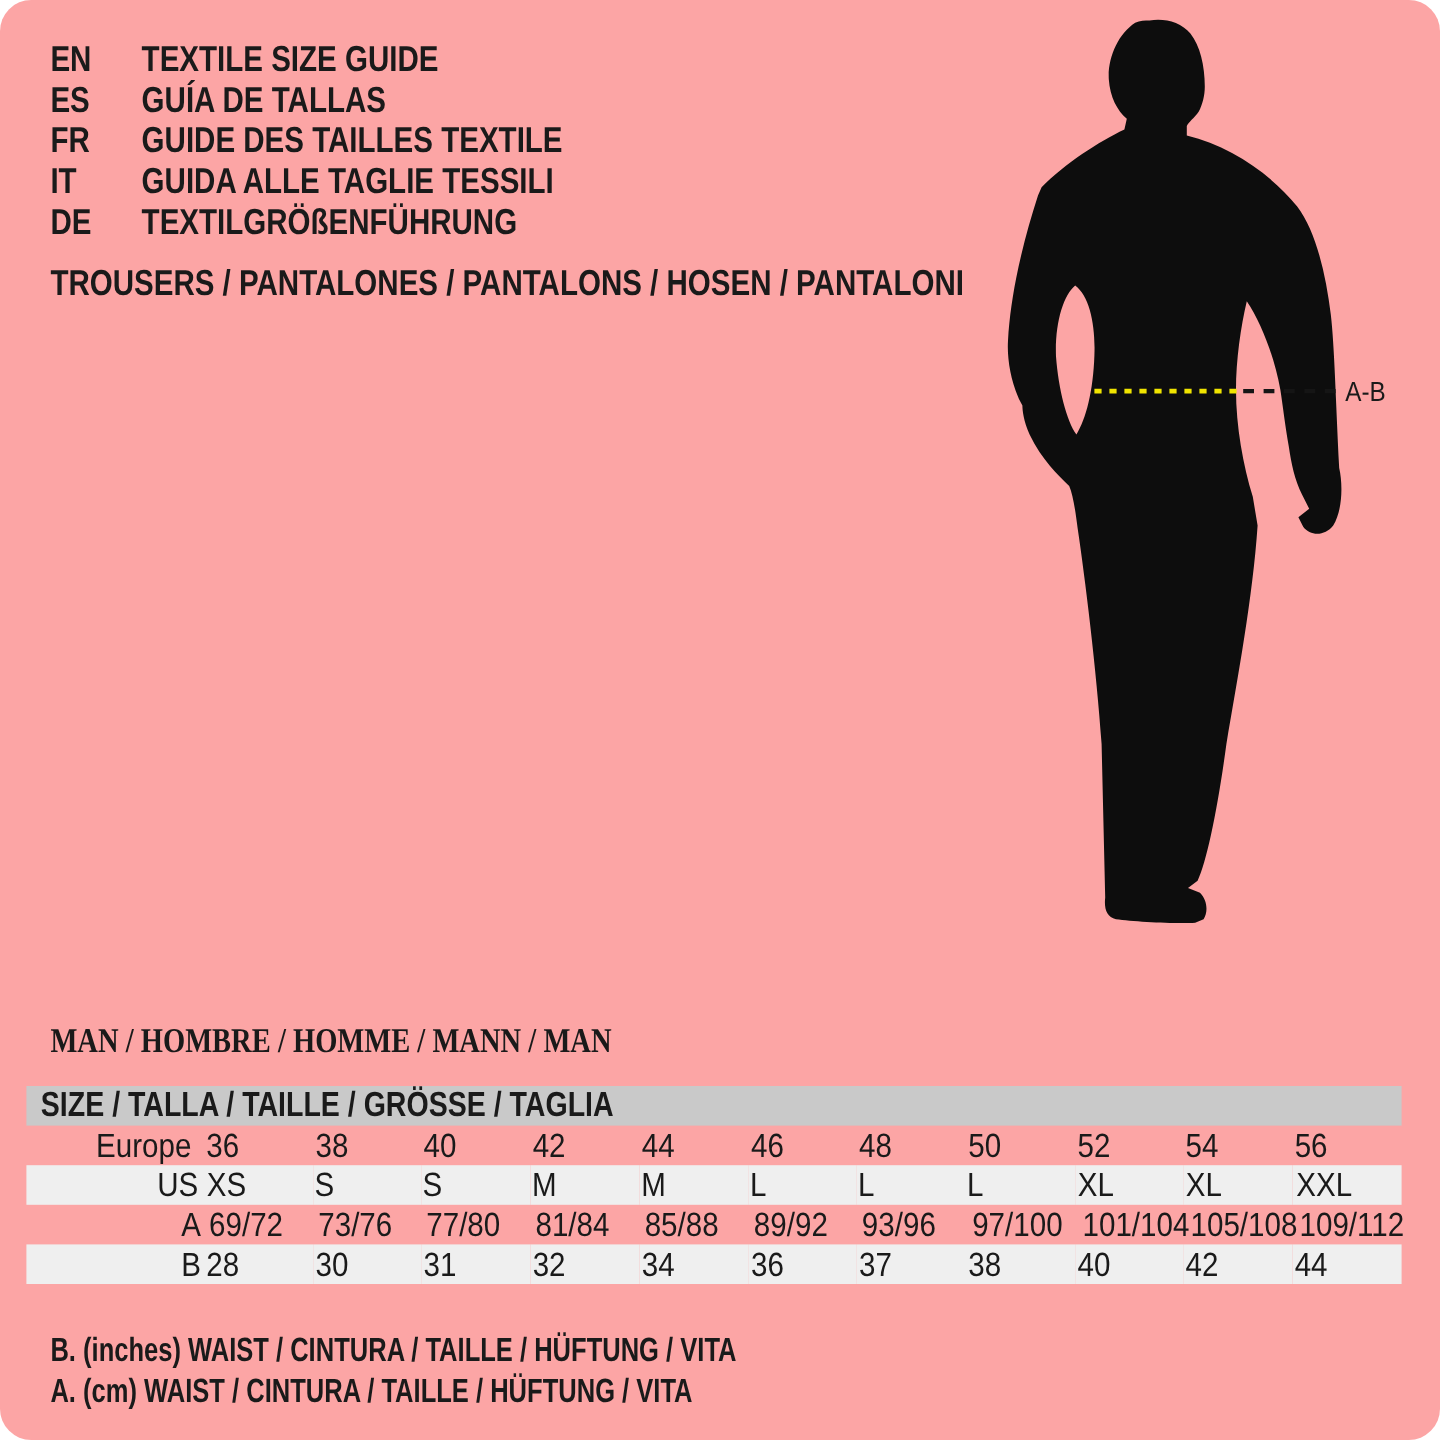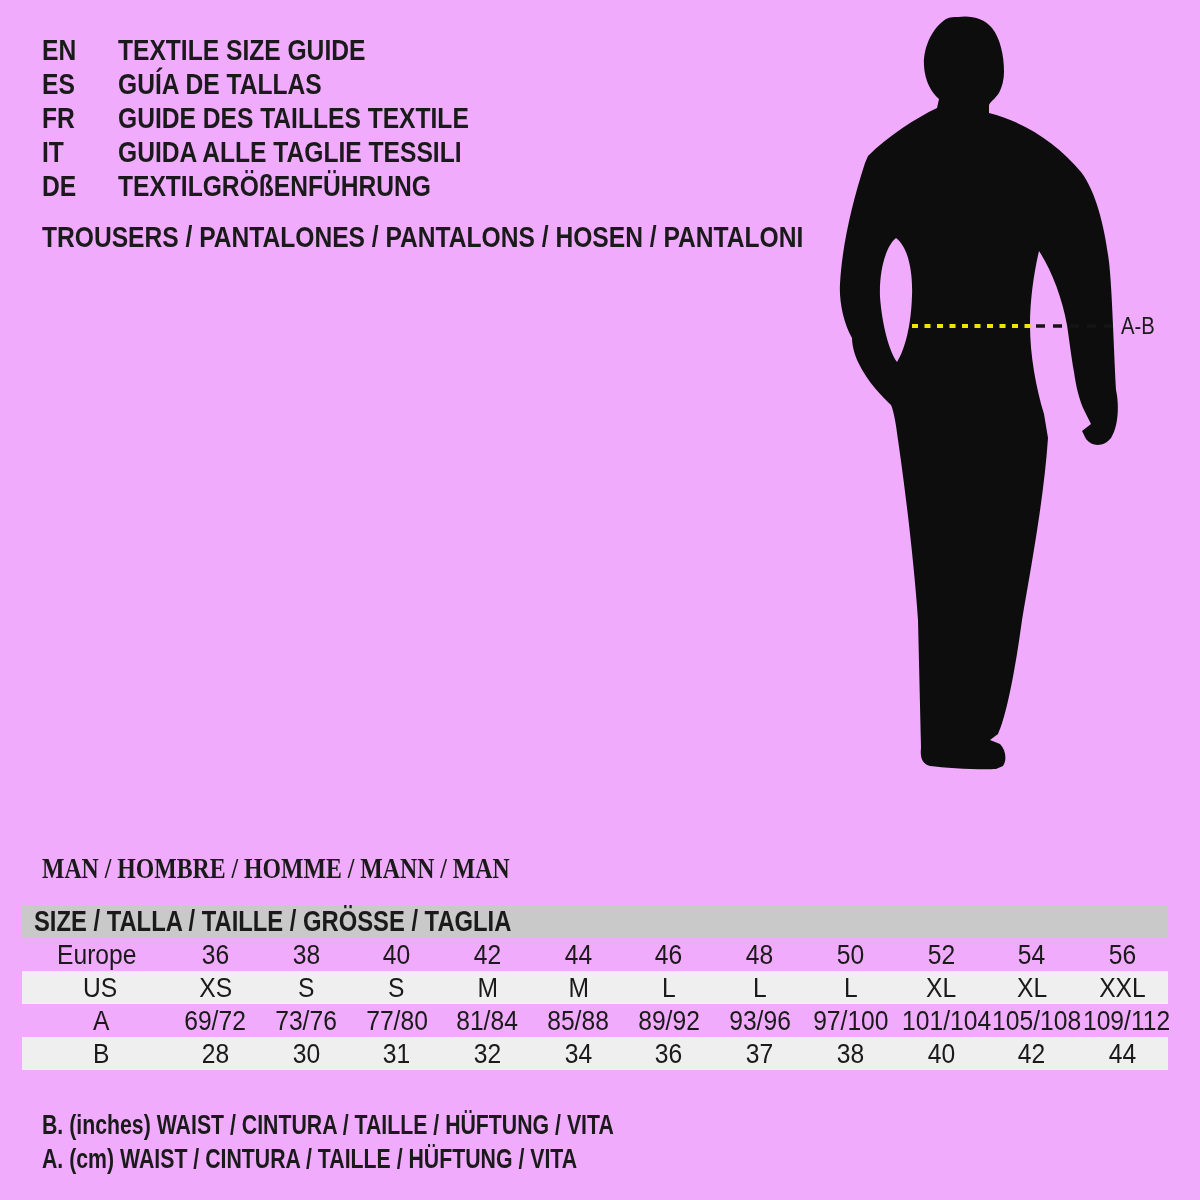"EN" .canvas { background: #f0abfc -> #fca5a5; border-radius: none -> 26px }
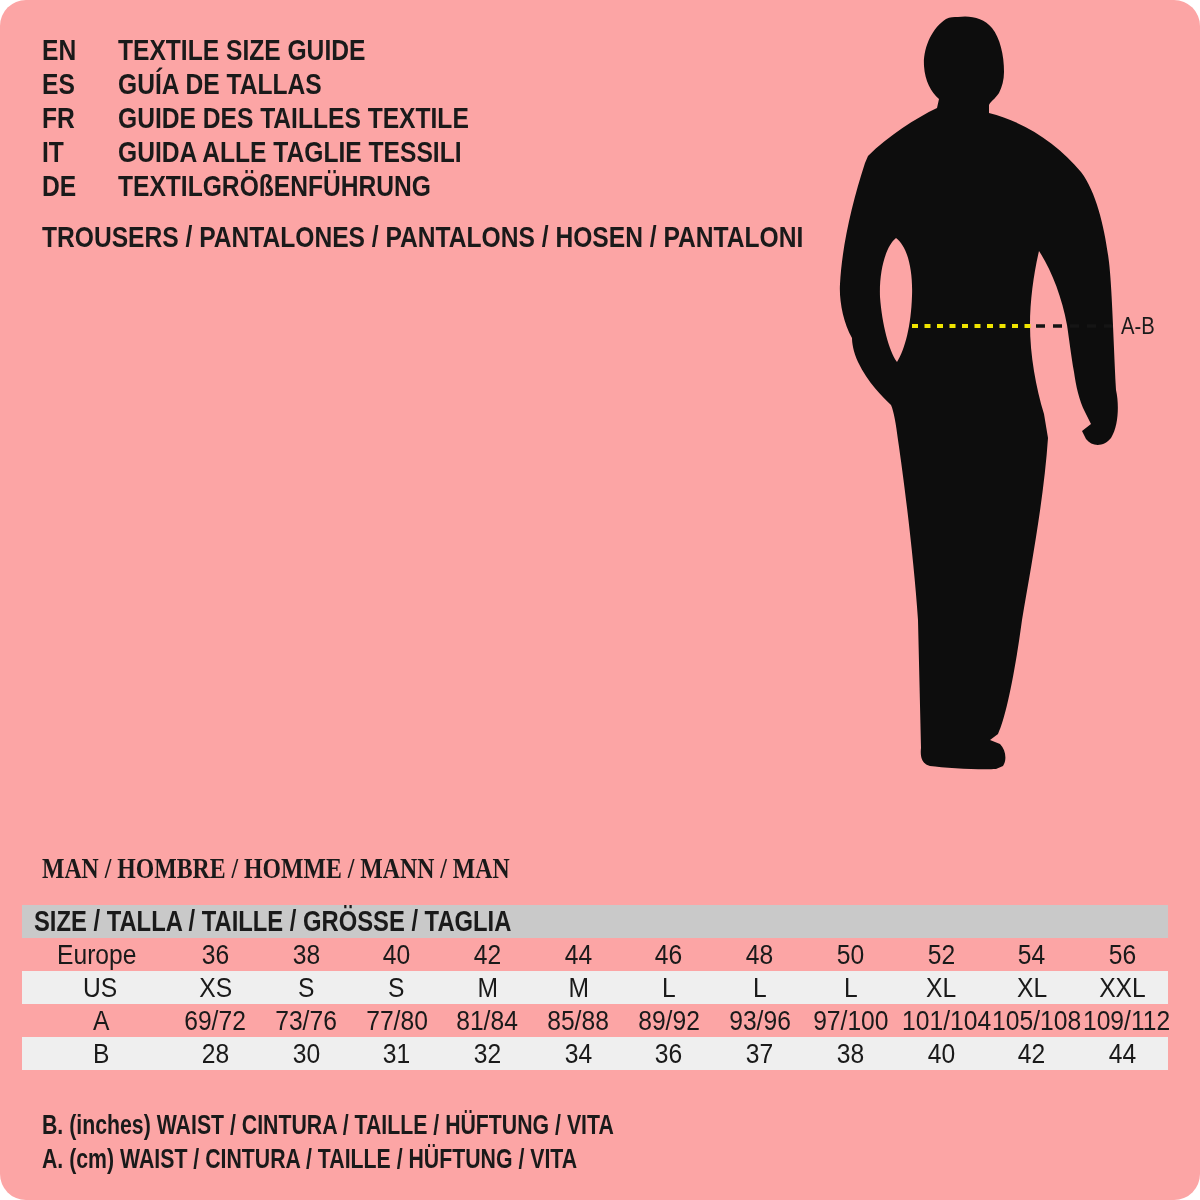"Europe" table.sizes td.rowlabel { text-align: center -> right }
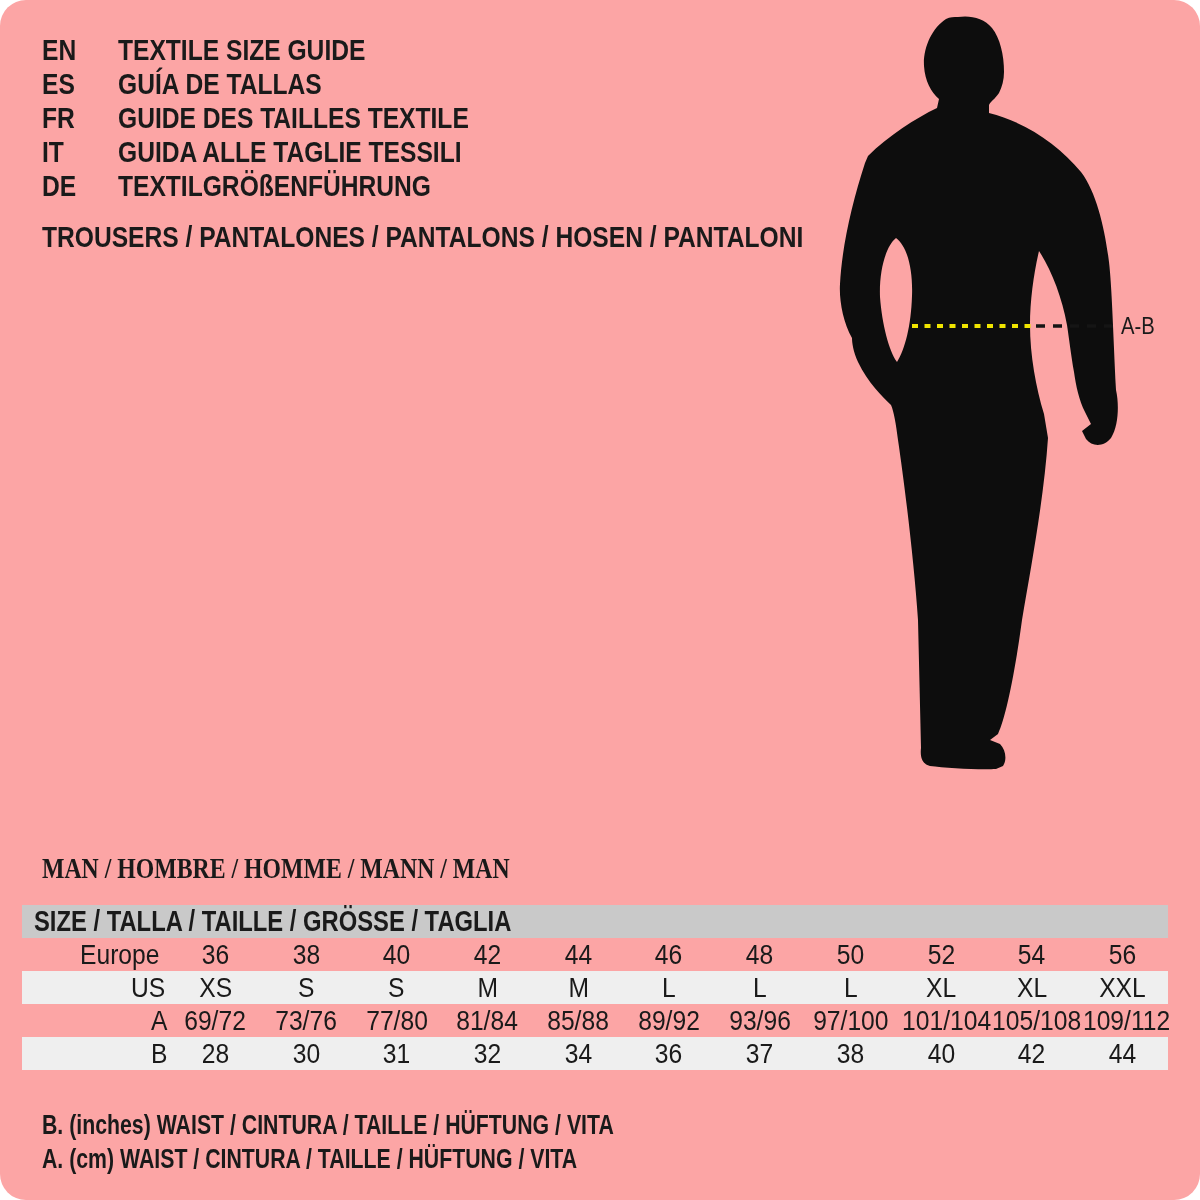"36" table.sizes td { text-align: center -> left }
